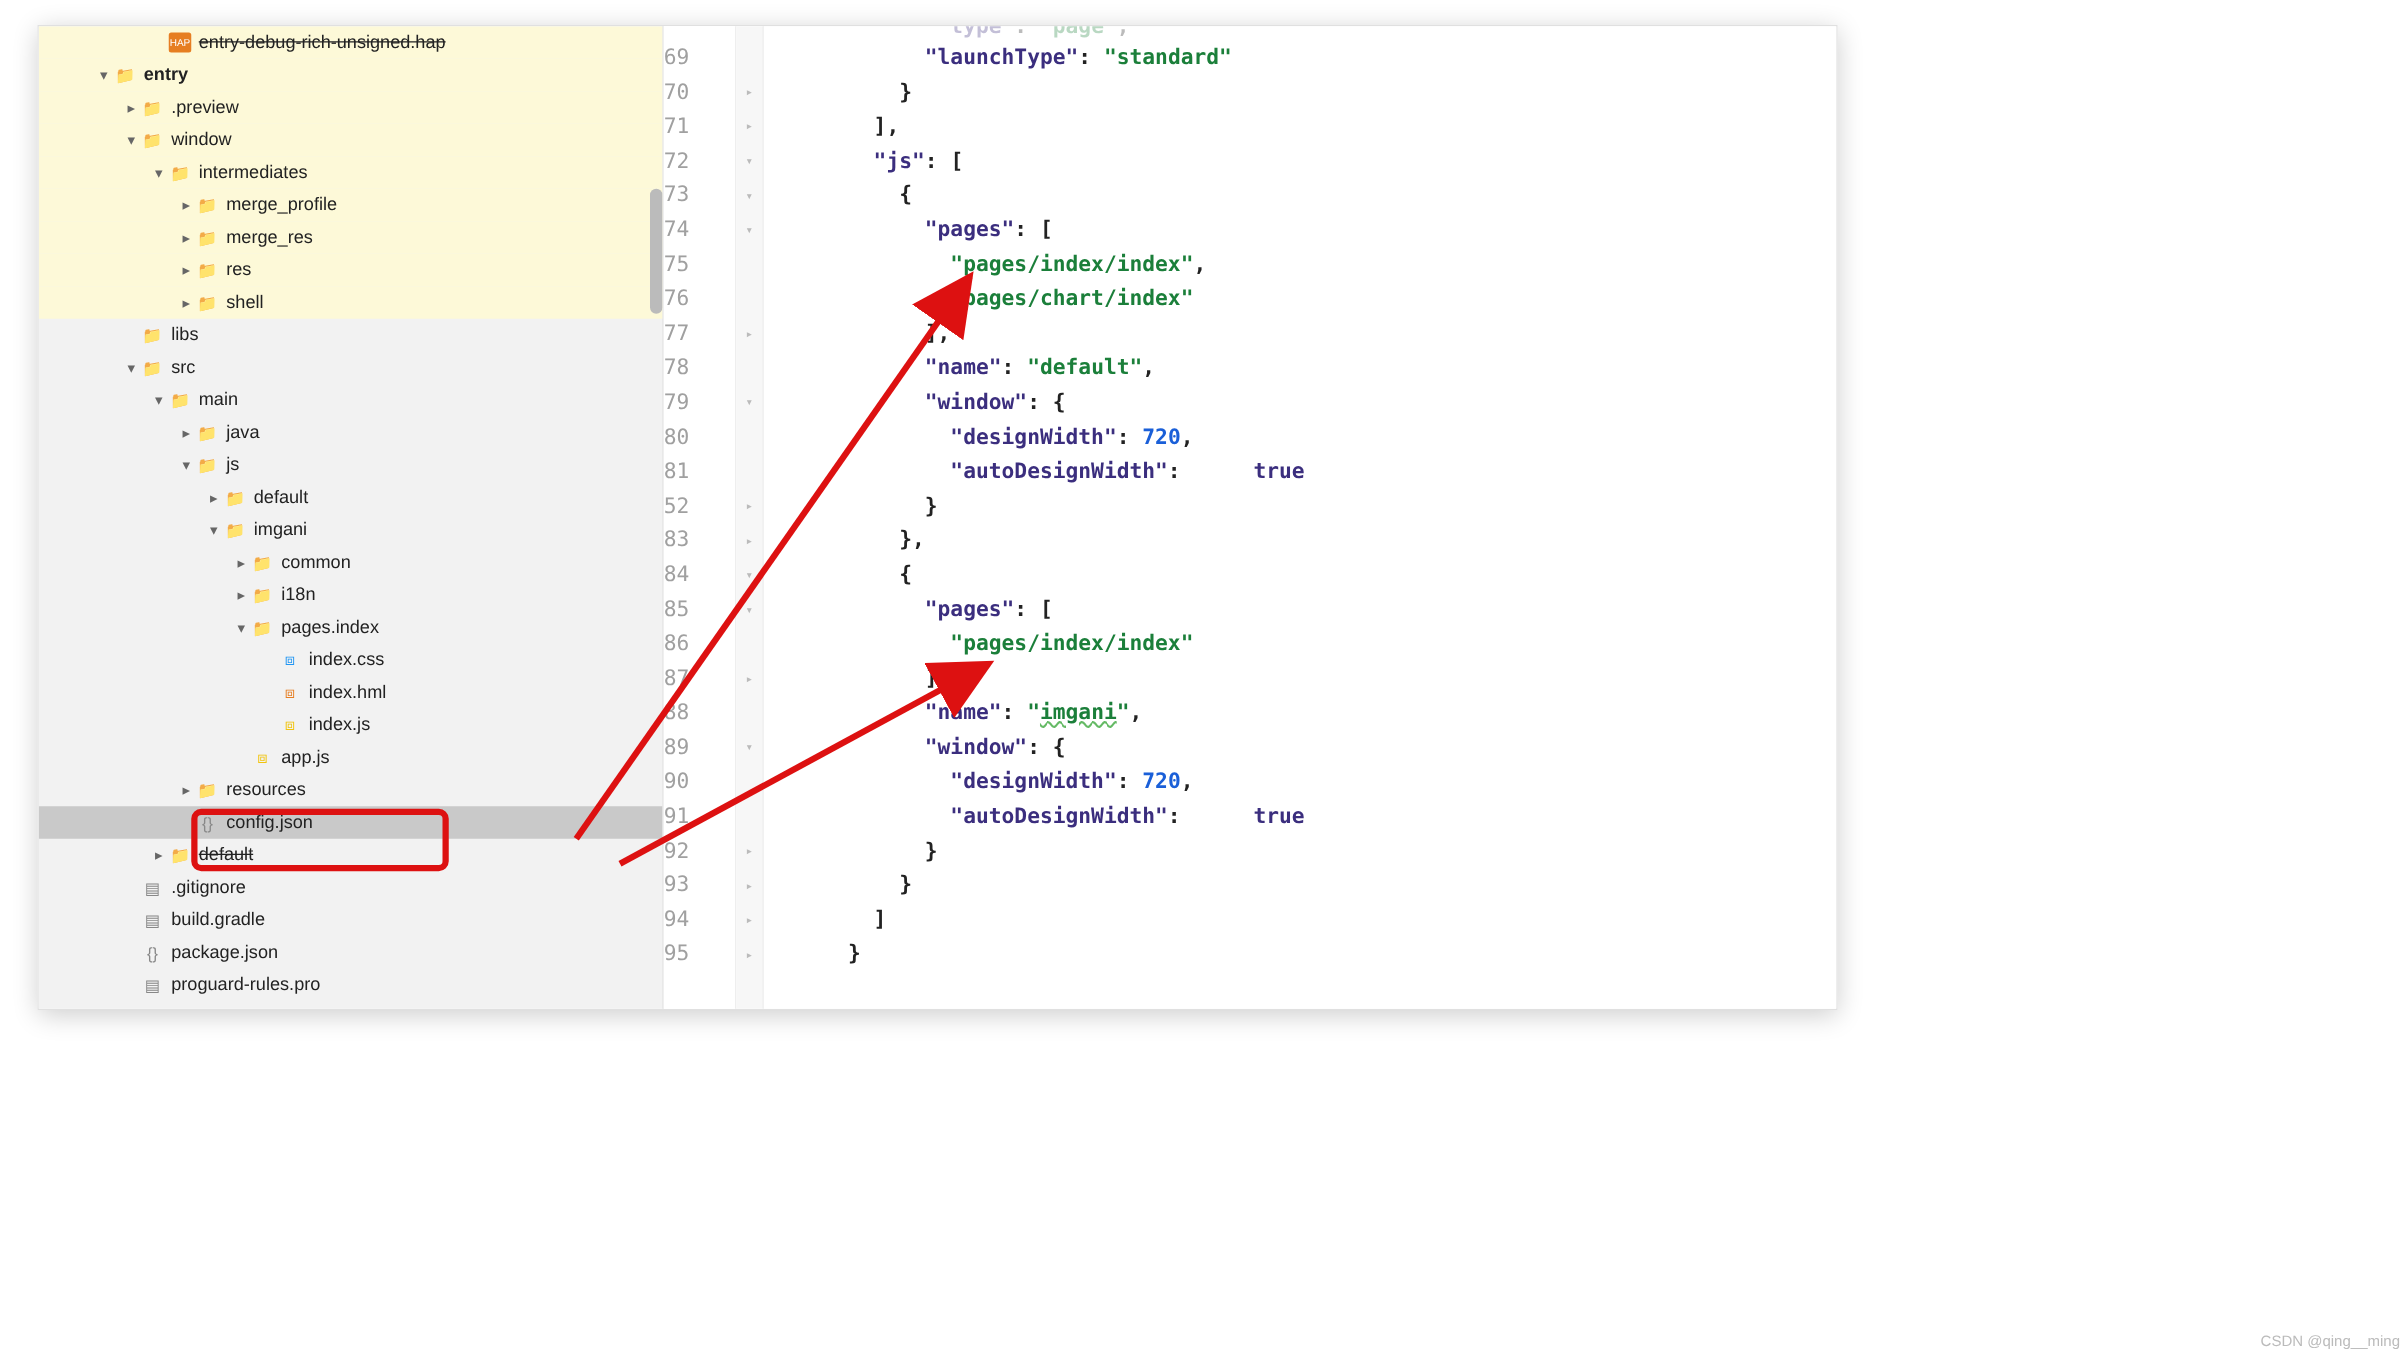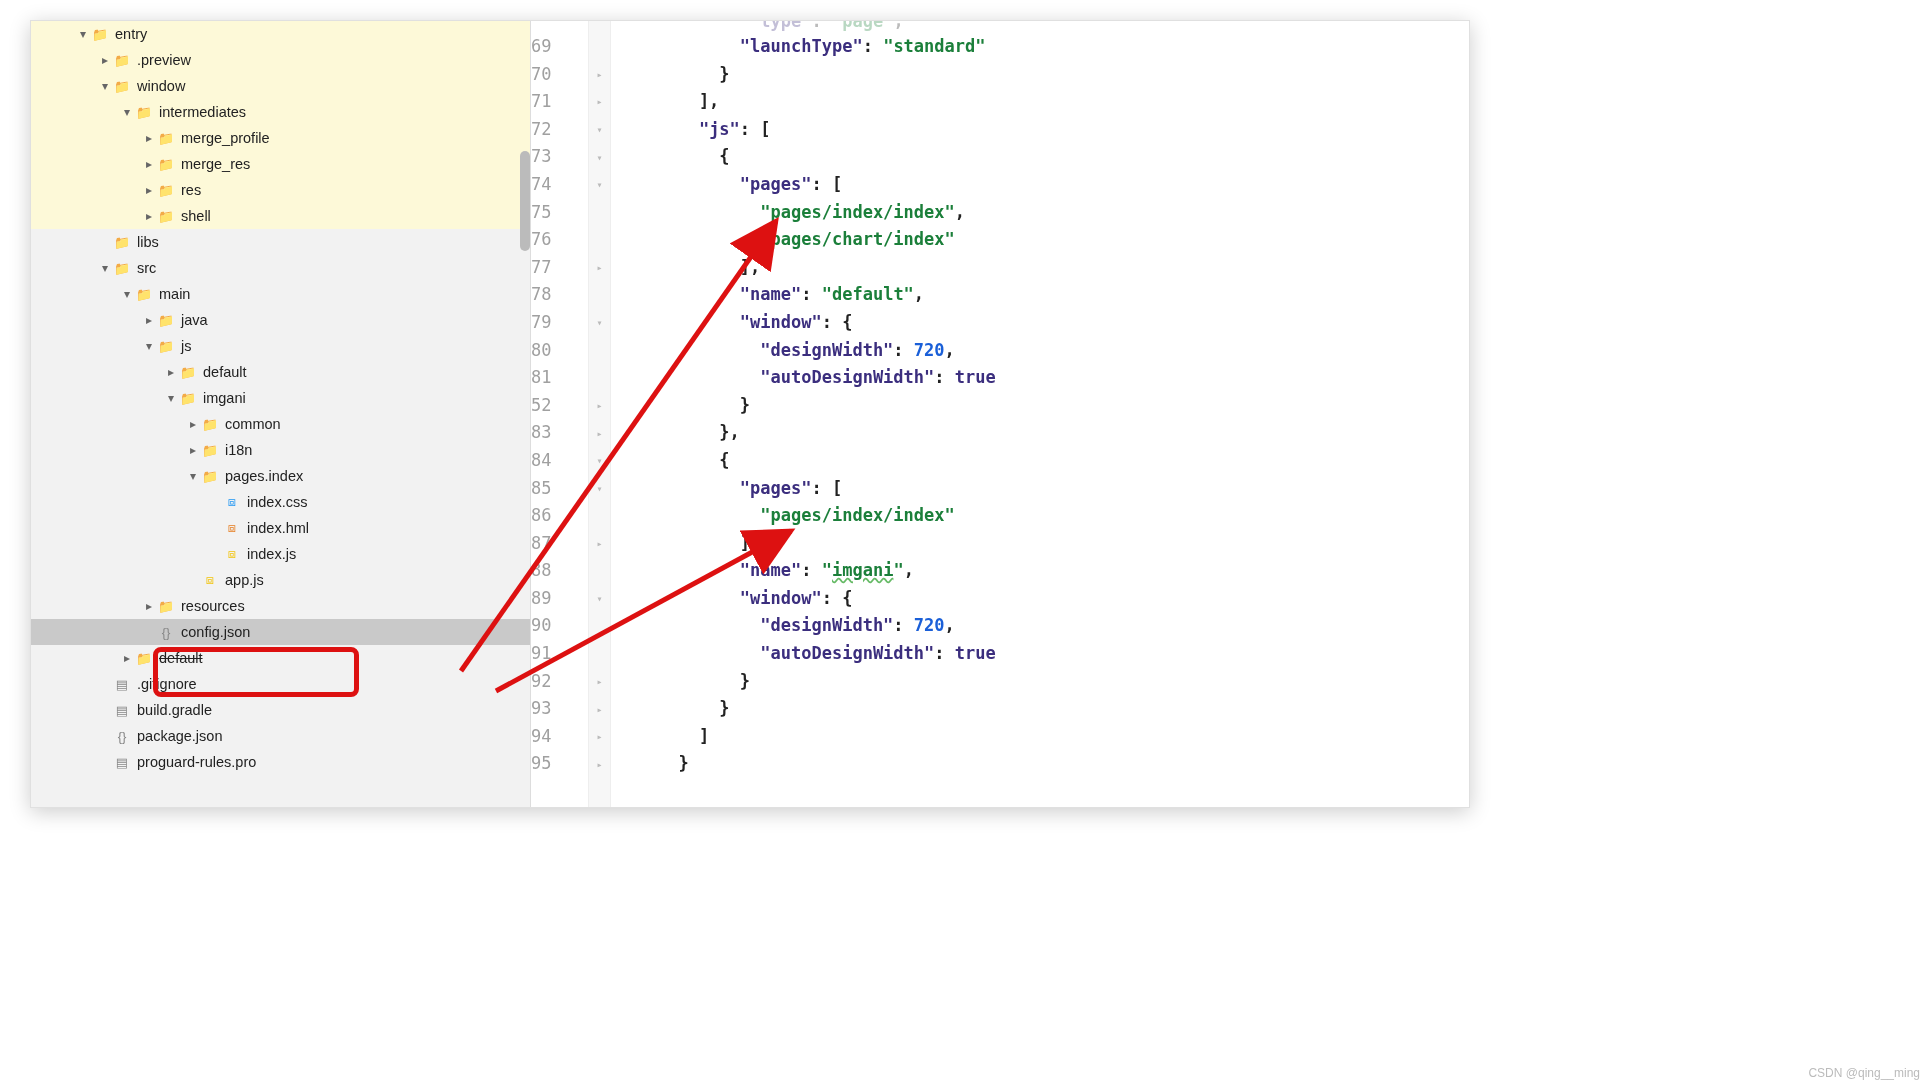"HAP" div.tree-row { html: none -> <div> <span></span> <span>HAP</span> <span>entry-debug-rich-unsigned.hap</span> </div> }
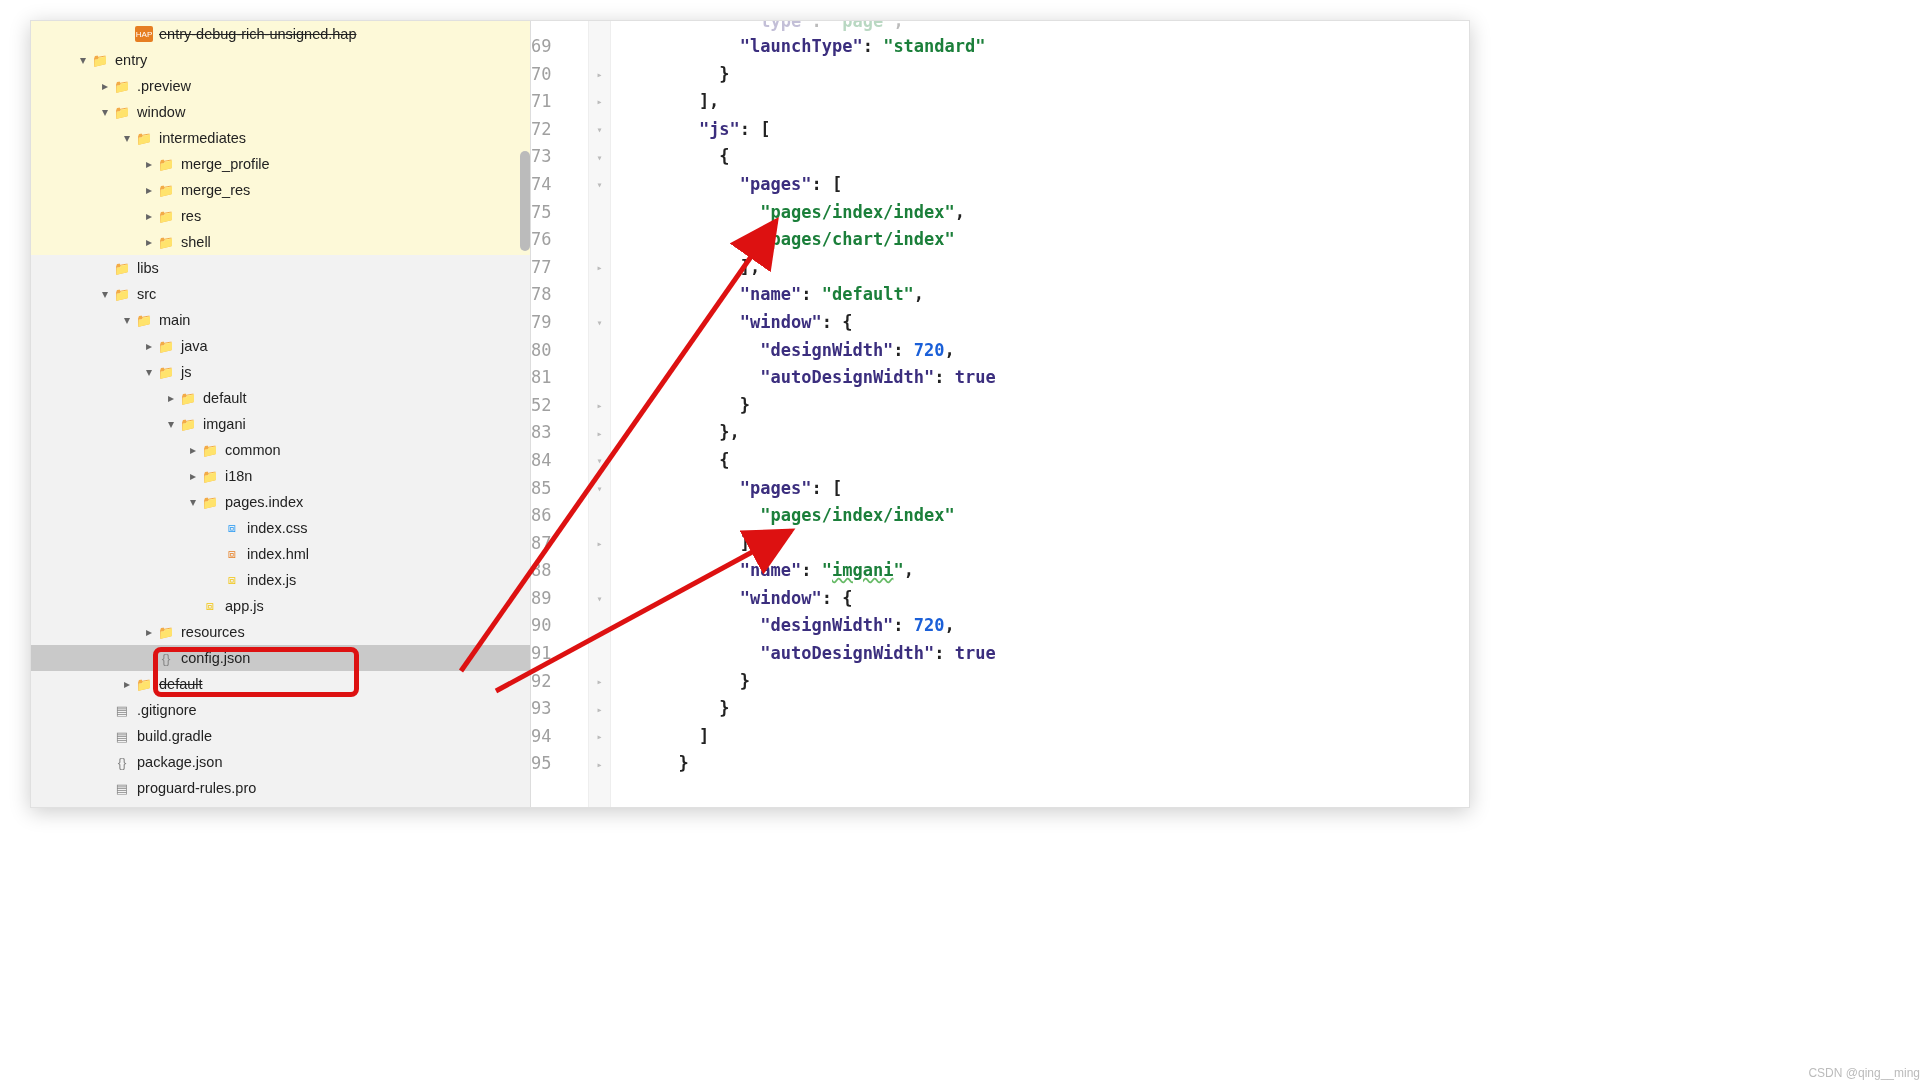"entry" .bold { font-weight: 400 -> 700 }
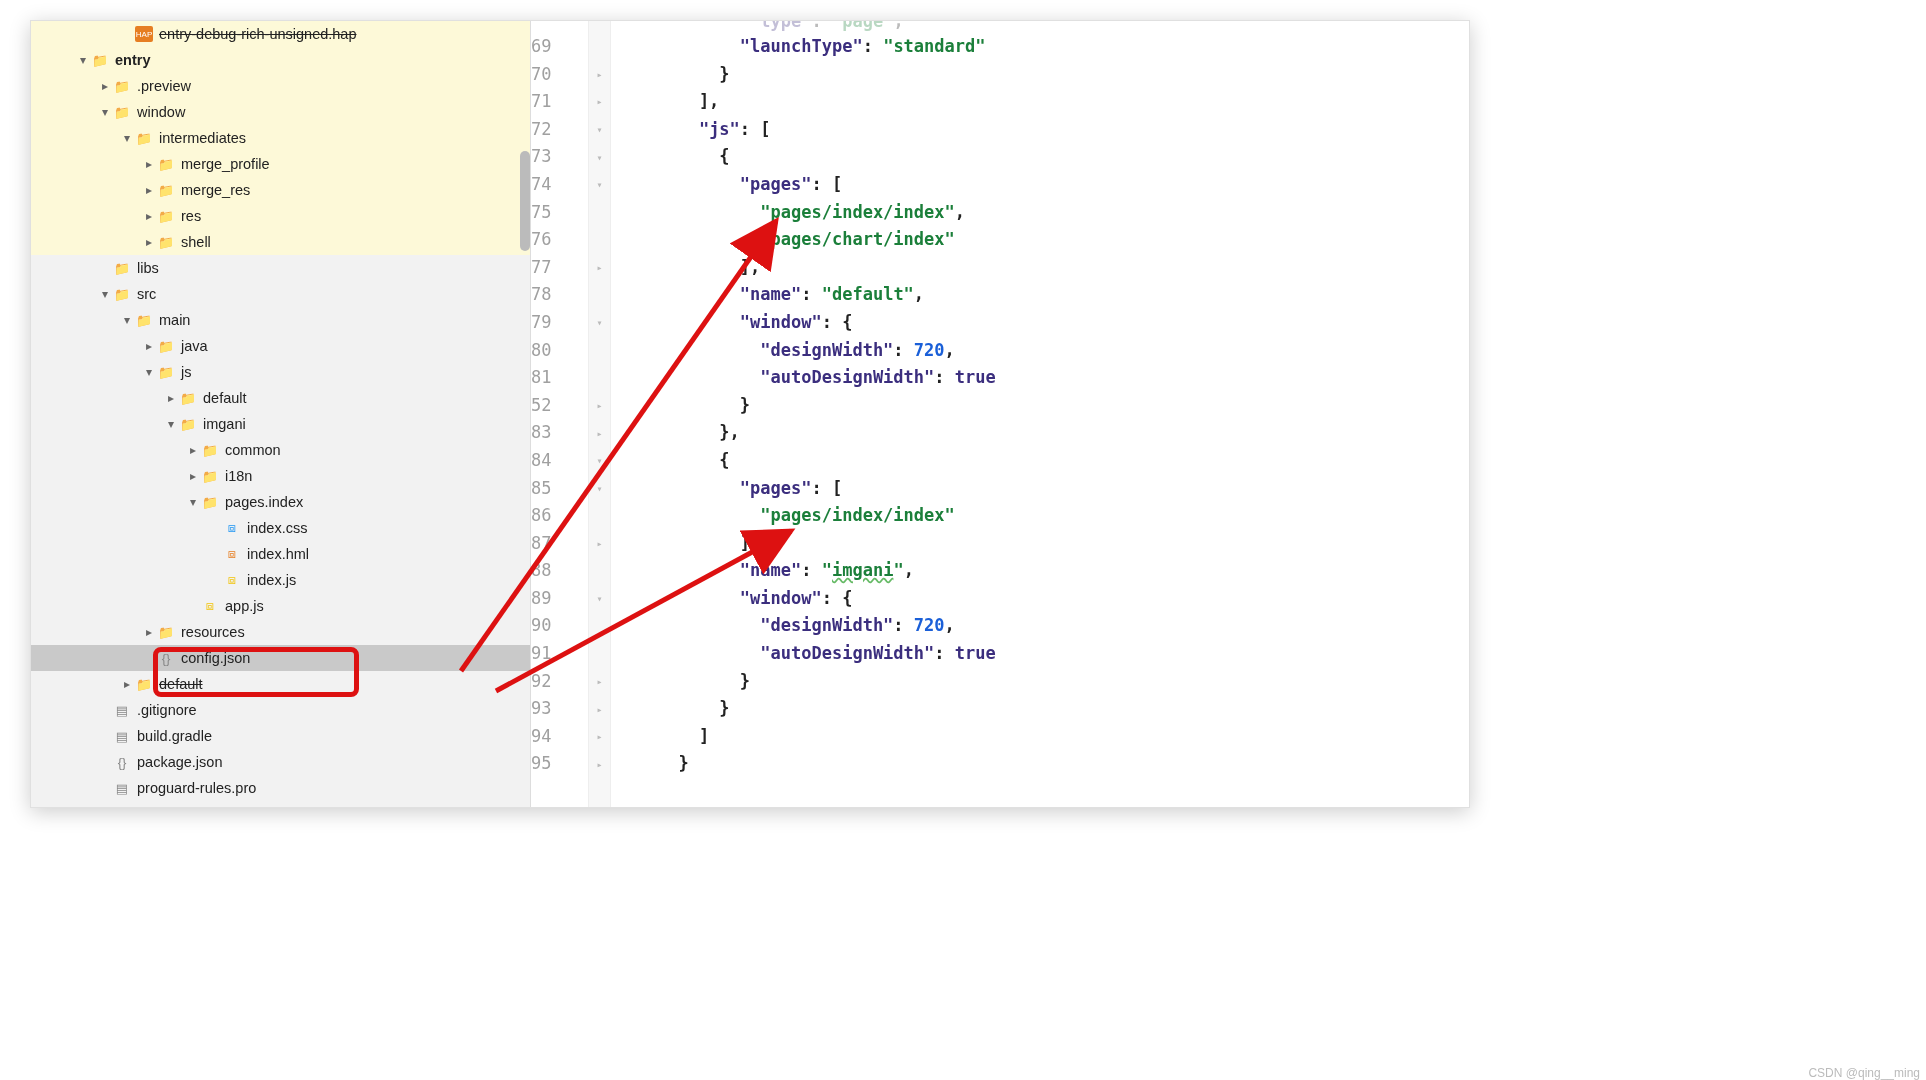"true" .s-bool { margin-left: none -> 48px }
